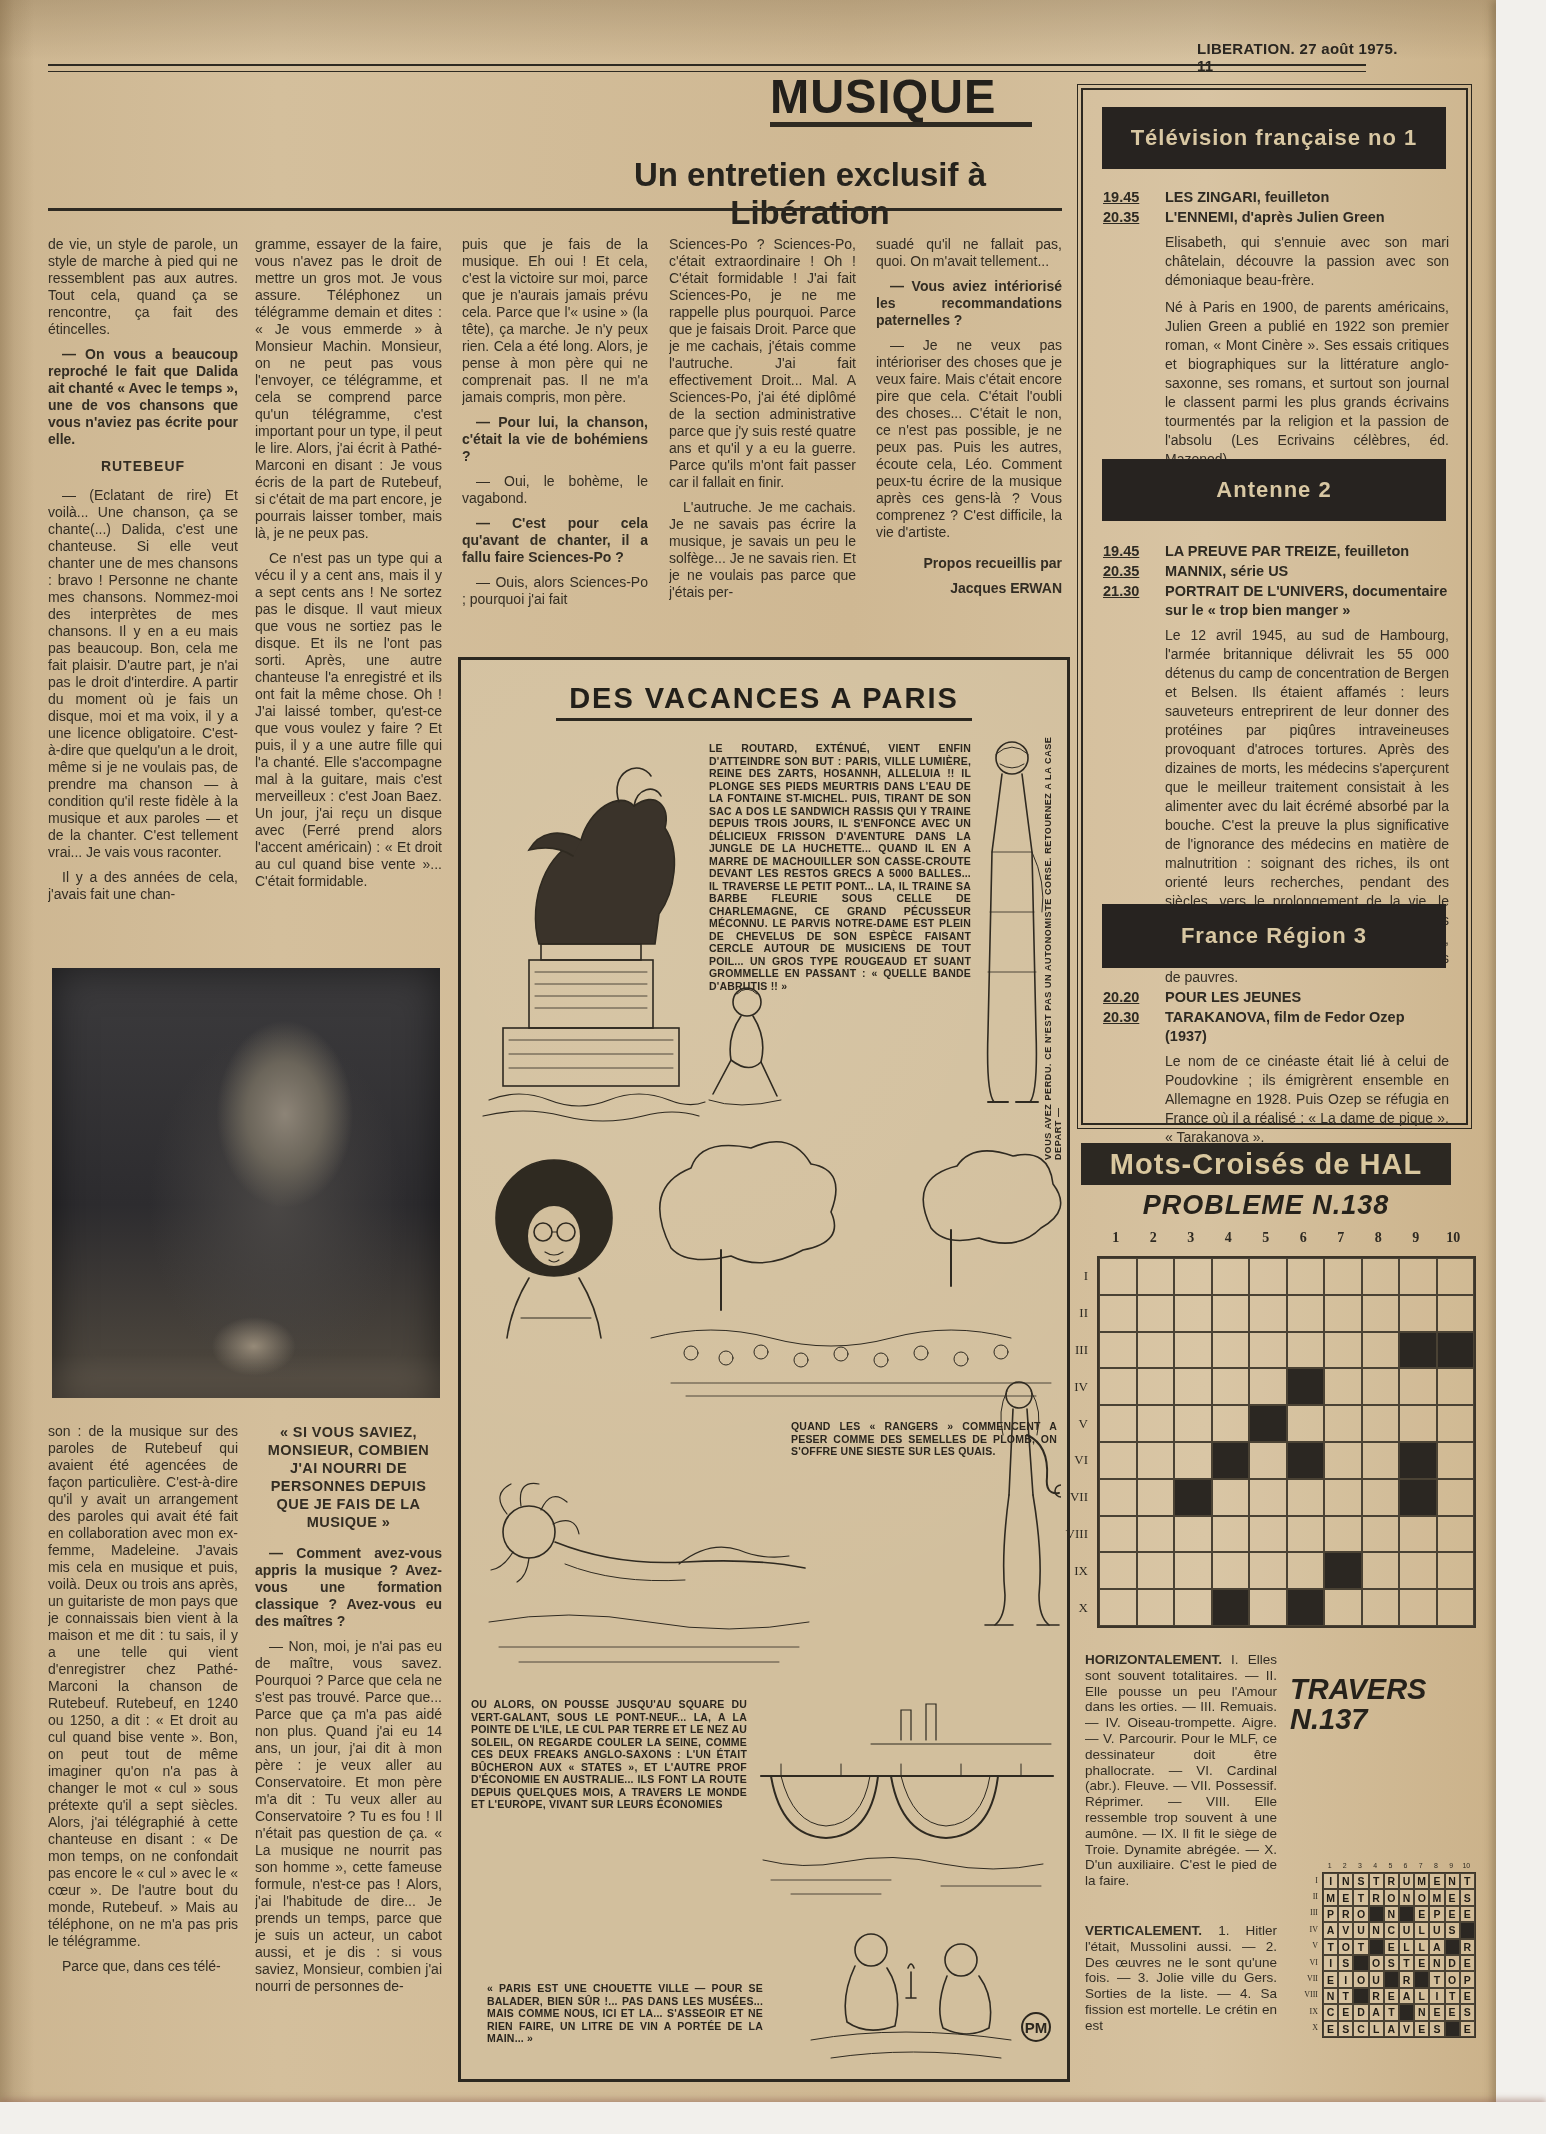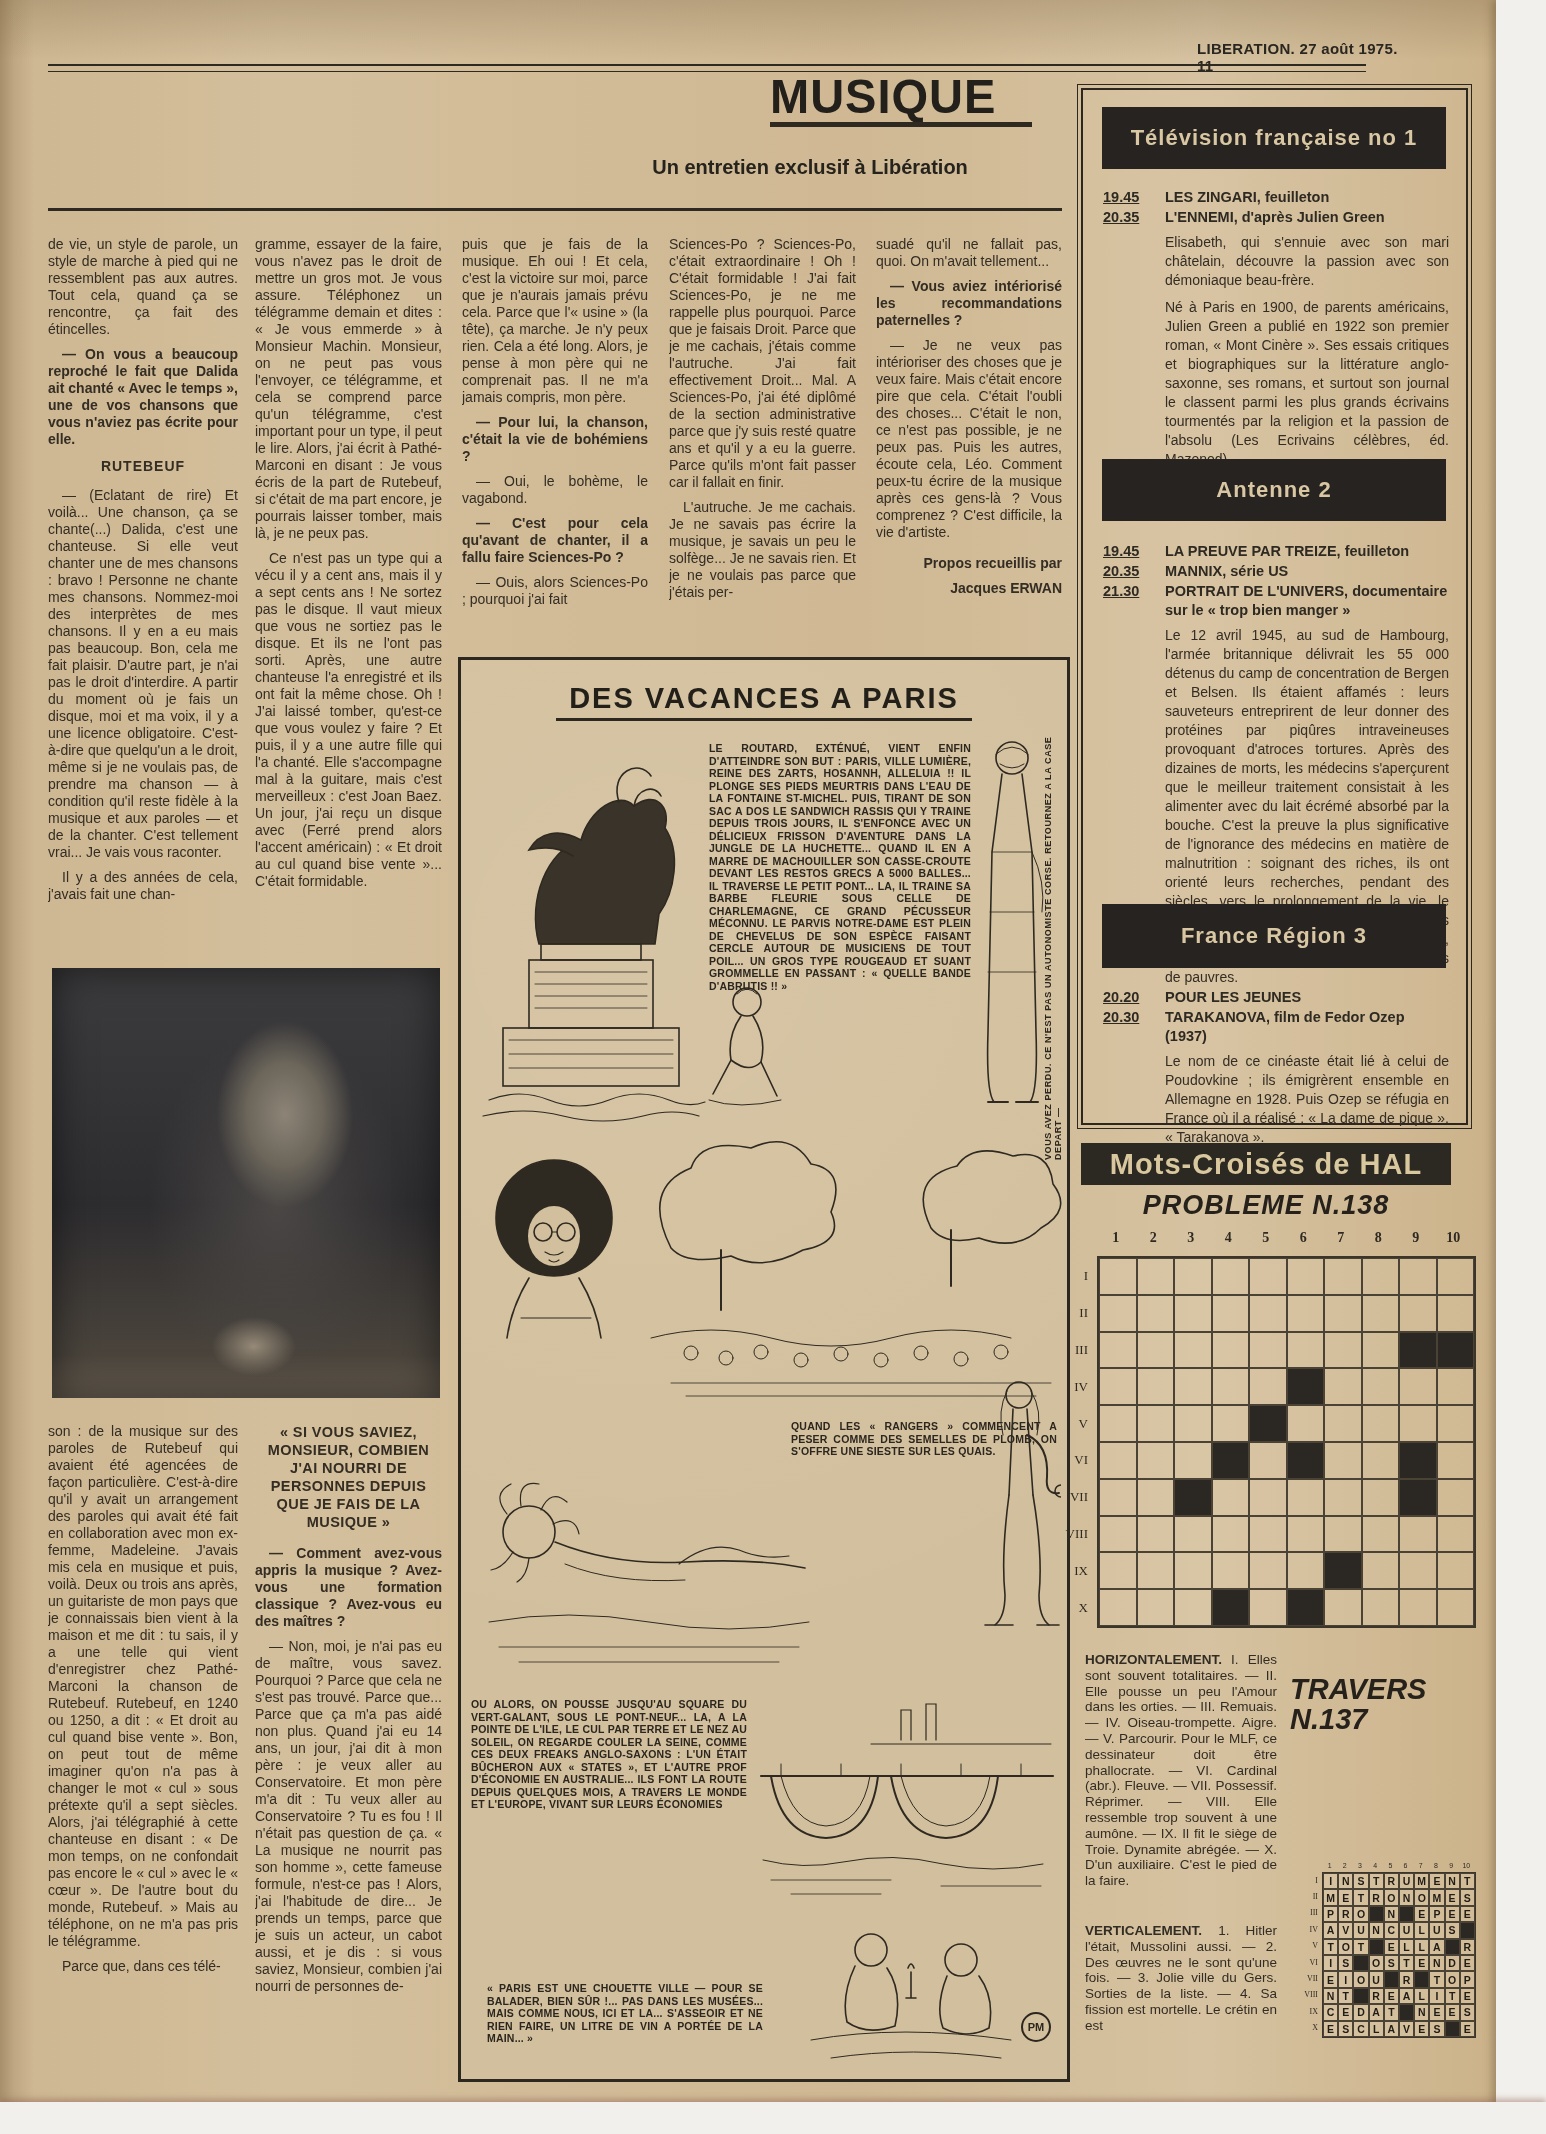"Un entretien exclusif à Libération" .subtitle { font-size: 20px -> 33px }
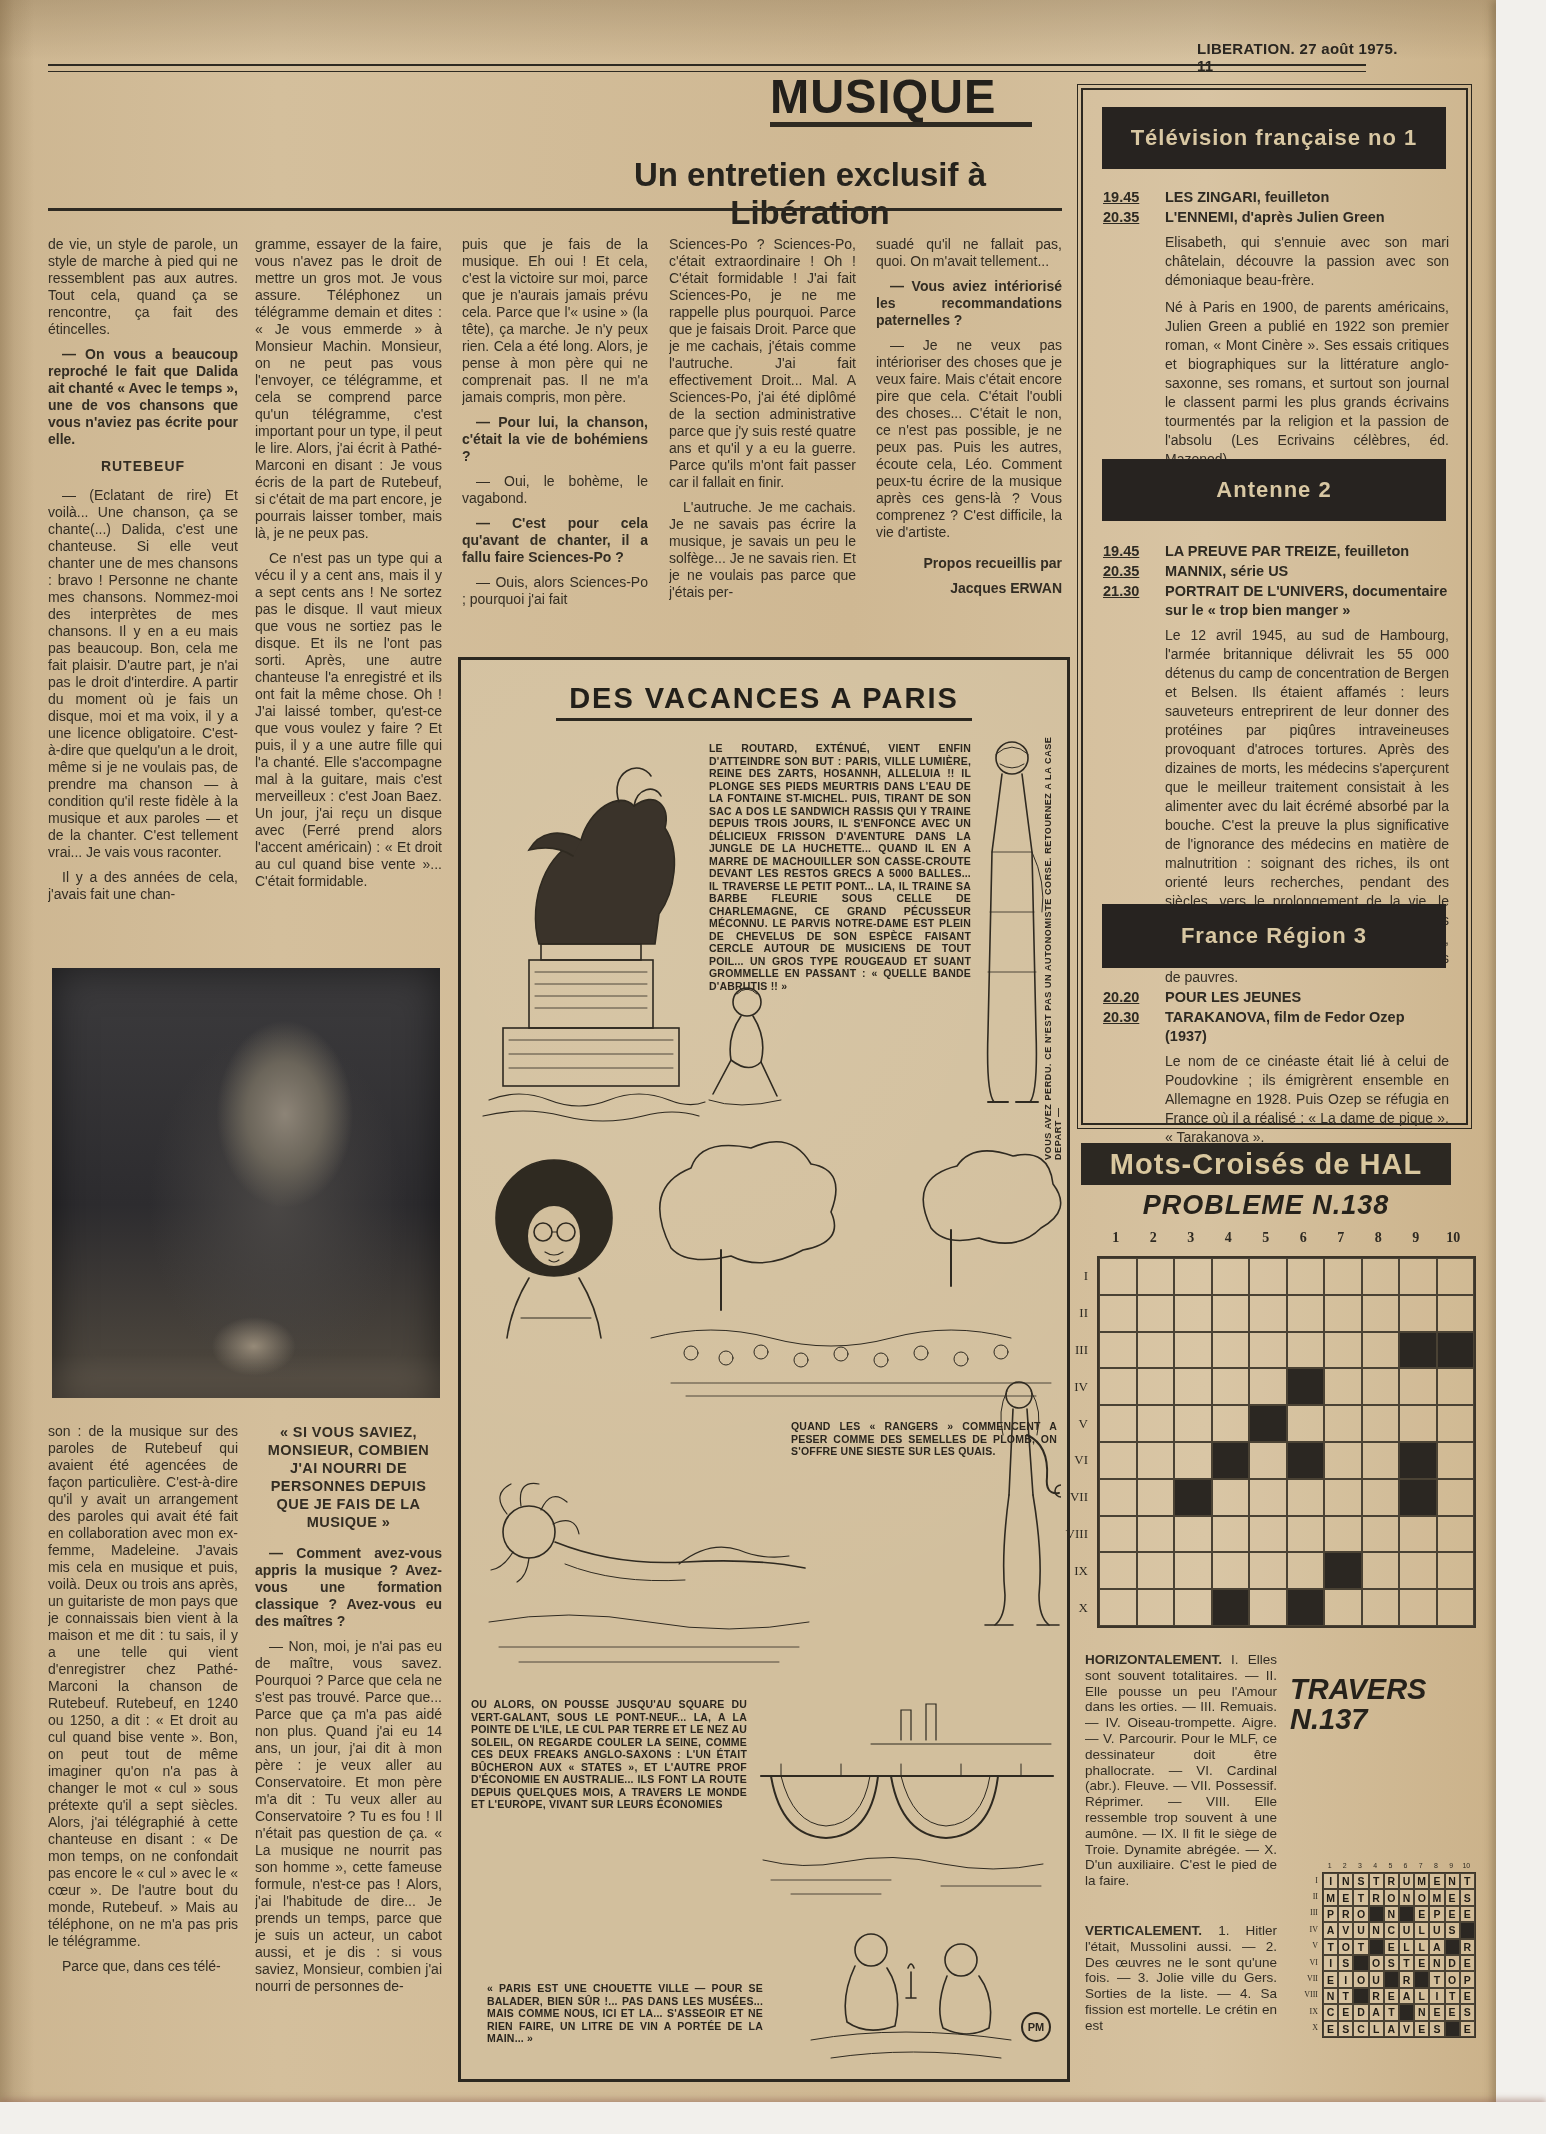"PM" .pm-sign { font-size: 11px -> 15px }
